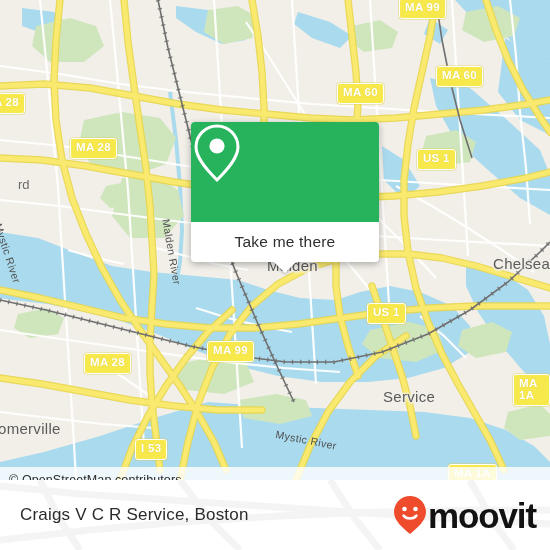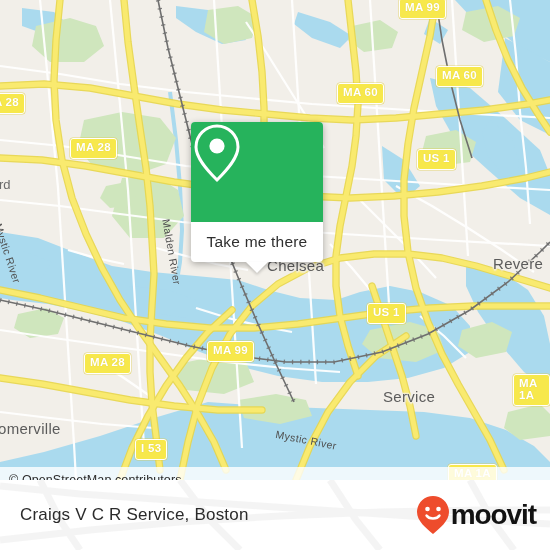"rd" div.lbl { padding-left: none -> 19px }
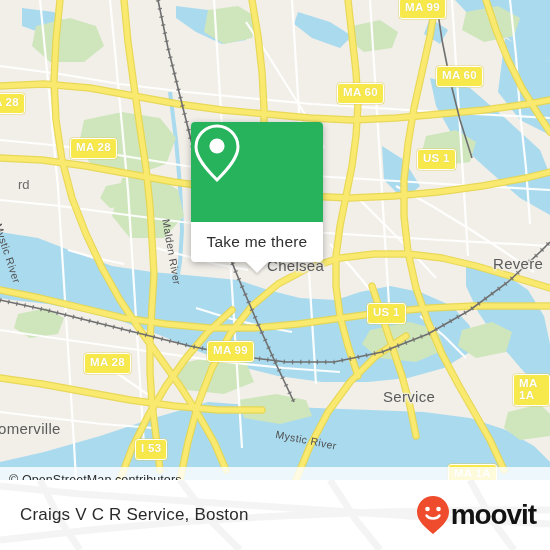"Take me there" .card { width: 132px -> 188px }
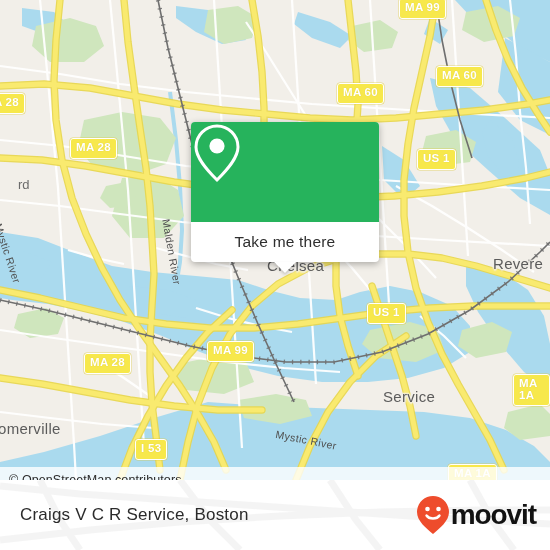"Chelsea" div.lbl { text: Chelsea -> Malden }
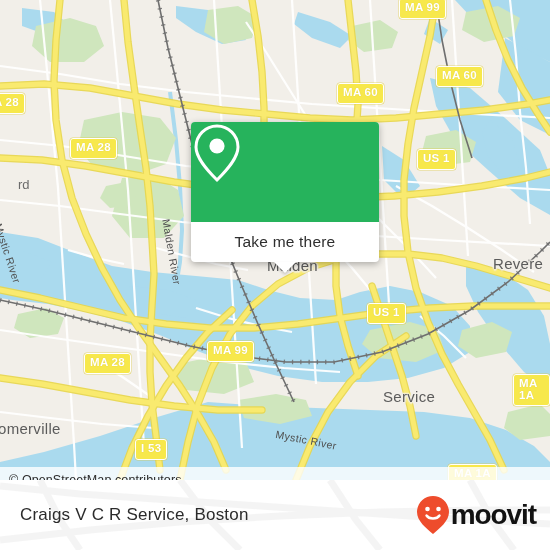"Revere" div.lbl { text: Revere -> Chelsea }
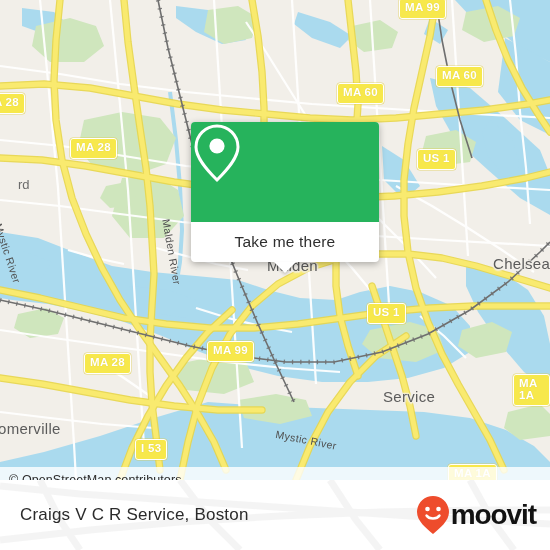"moovit" .brand-word { font-size: 28px -> 35px }
